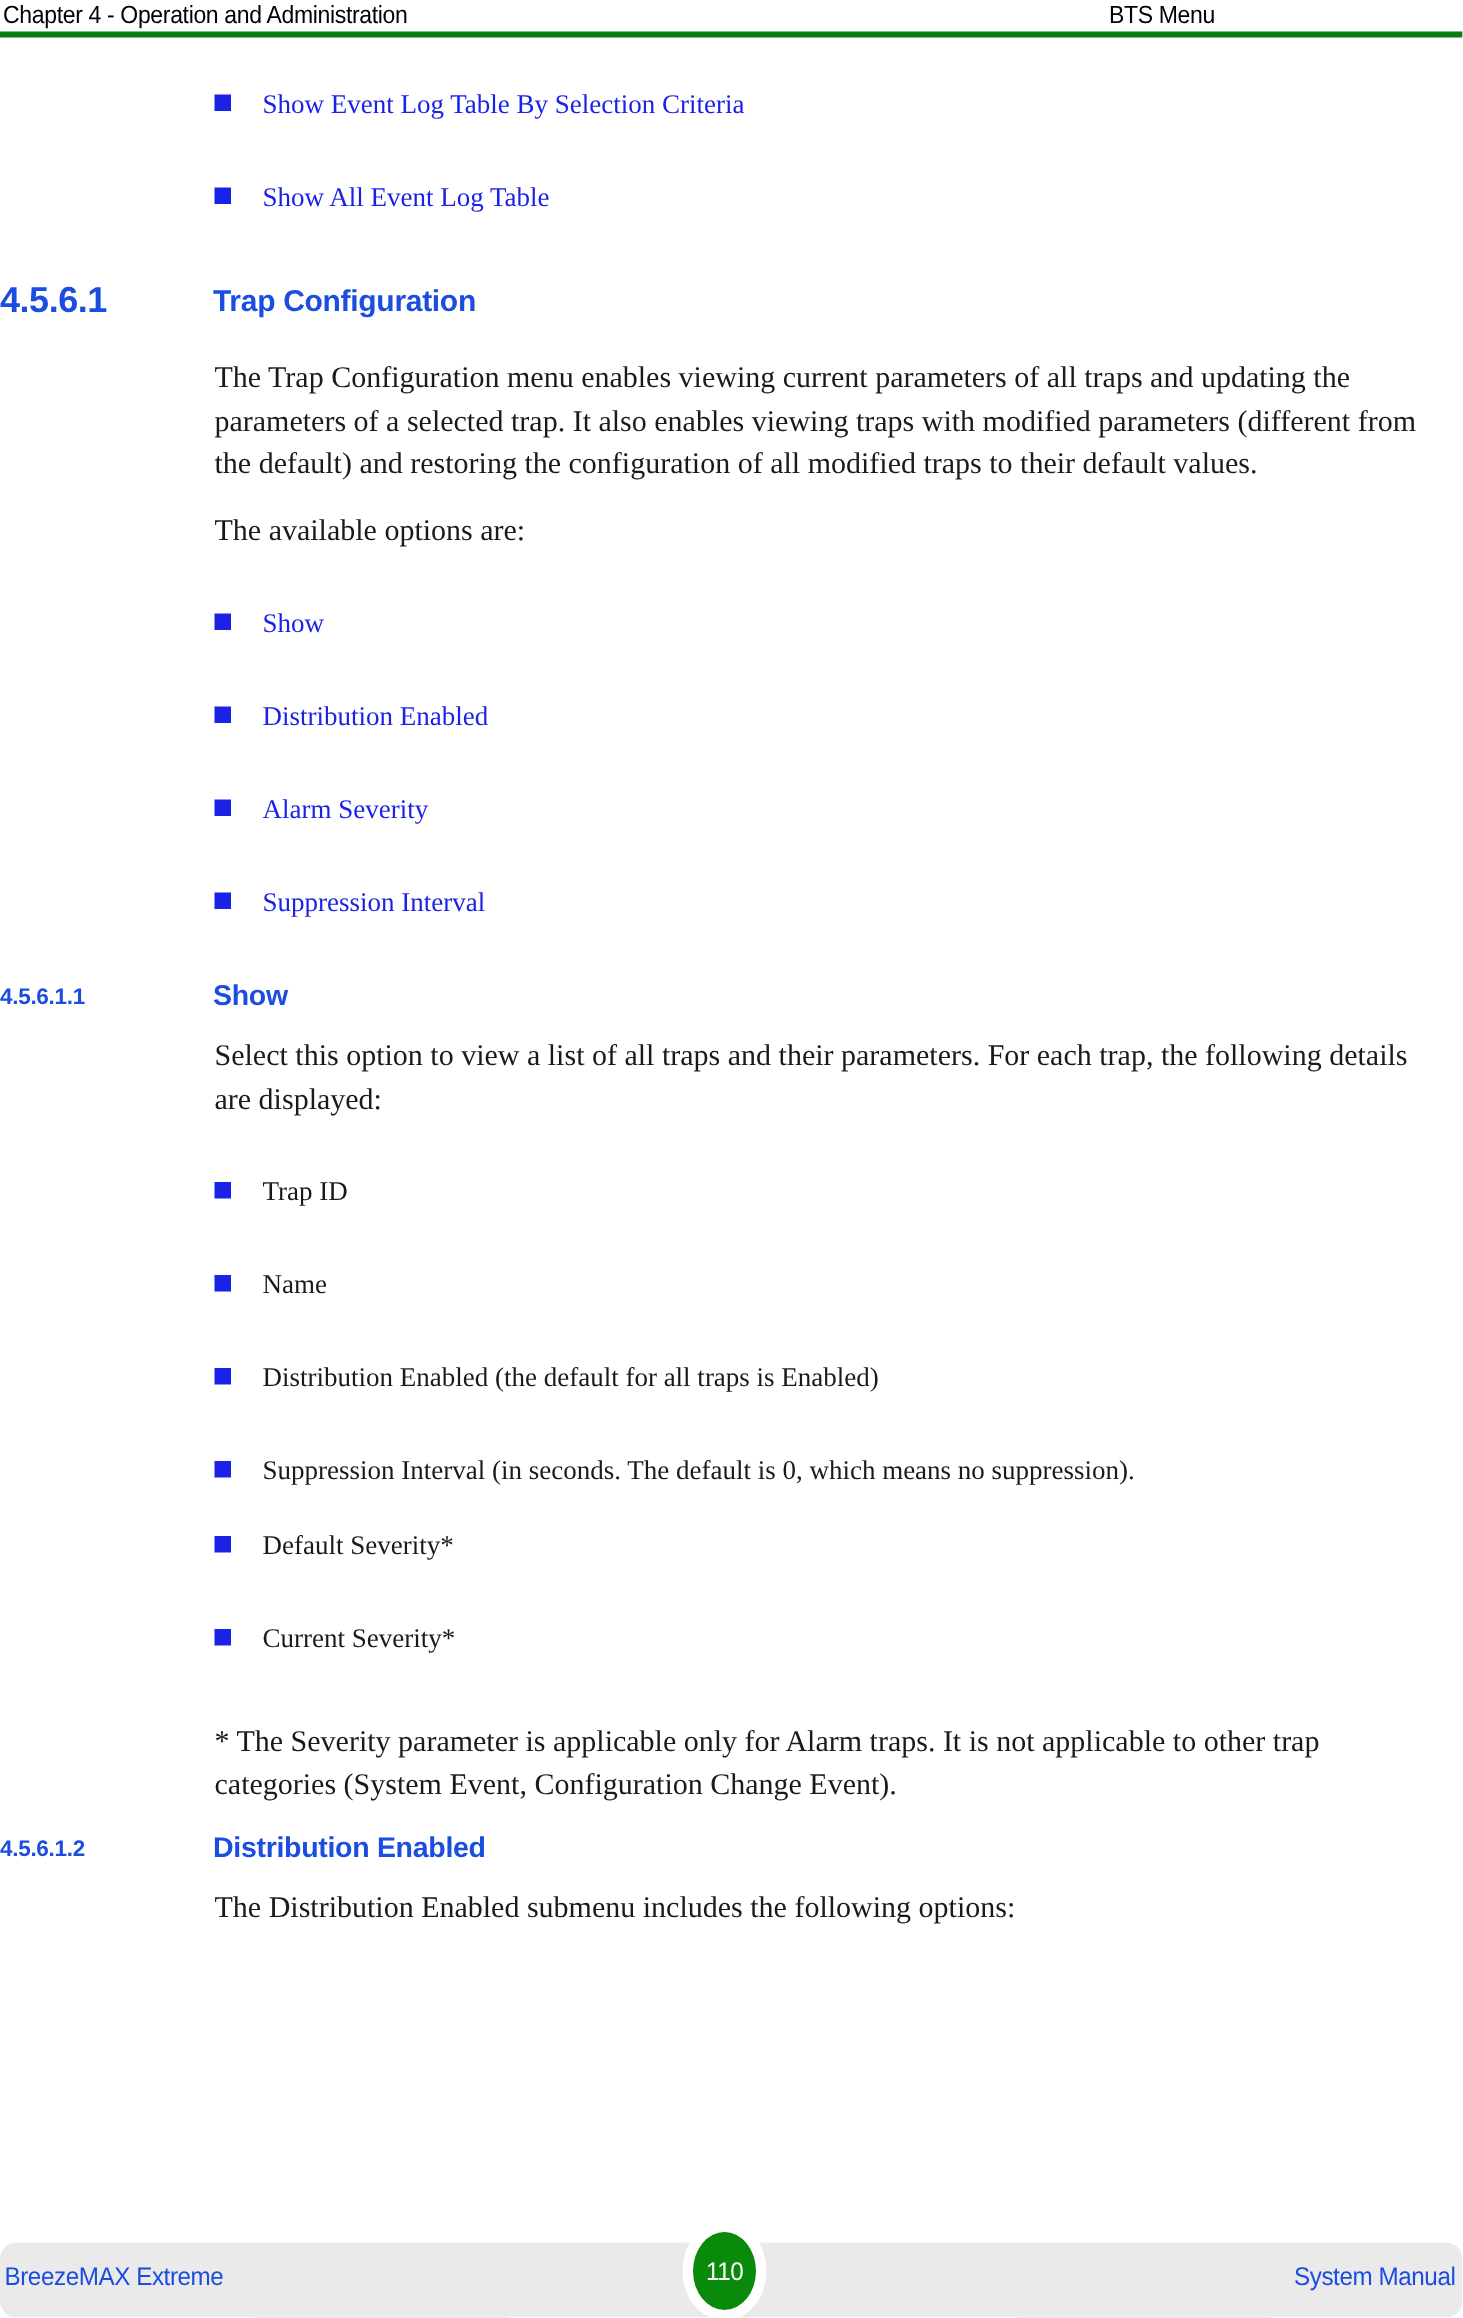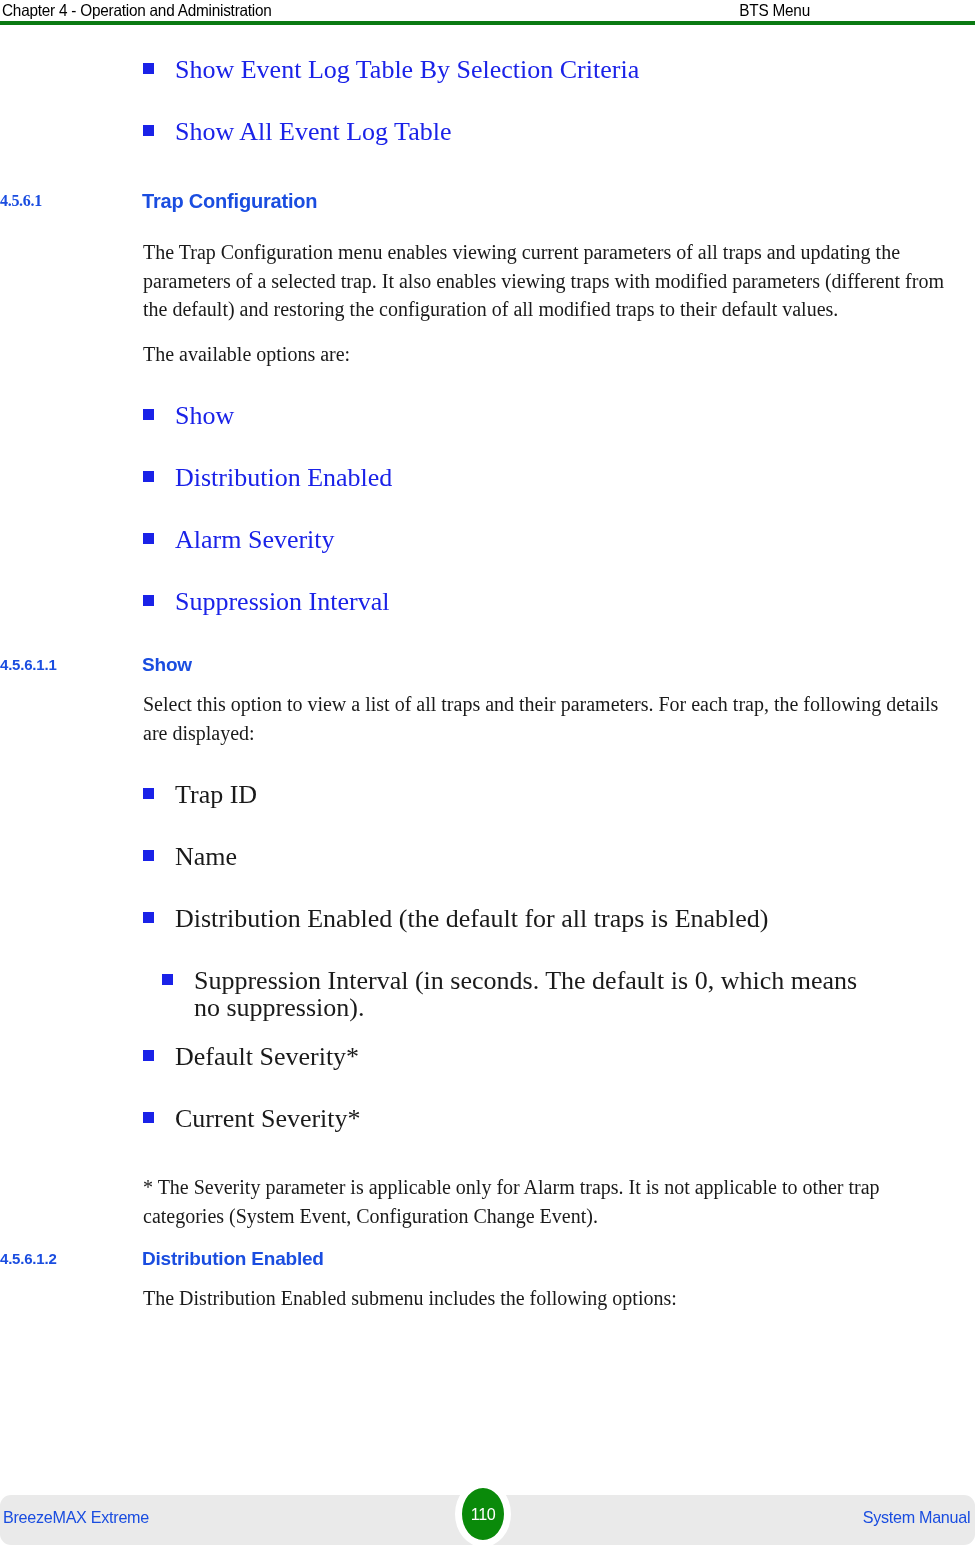"Show Event Log Table By" .bullet-text { font-size: 26px -> 18px }
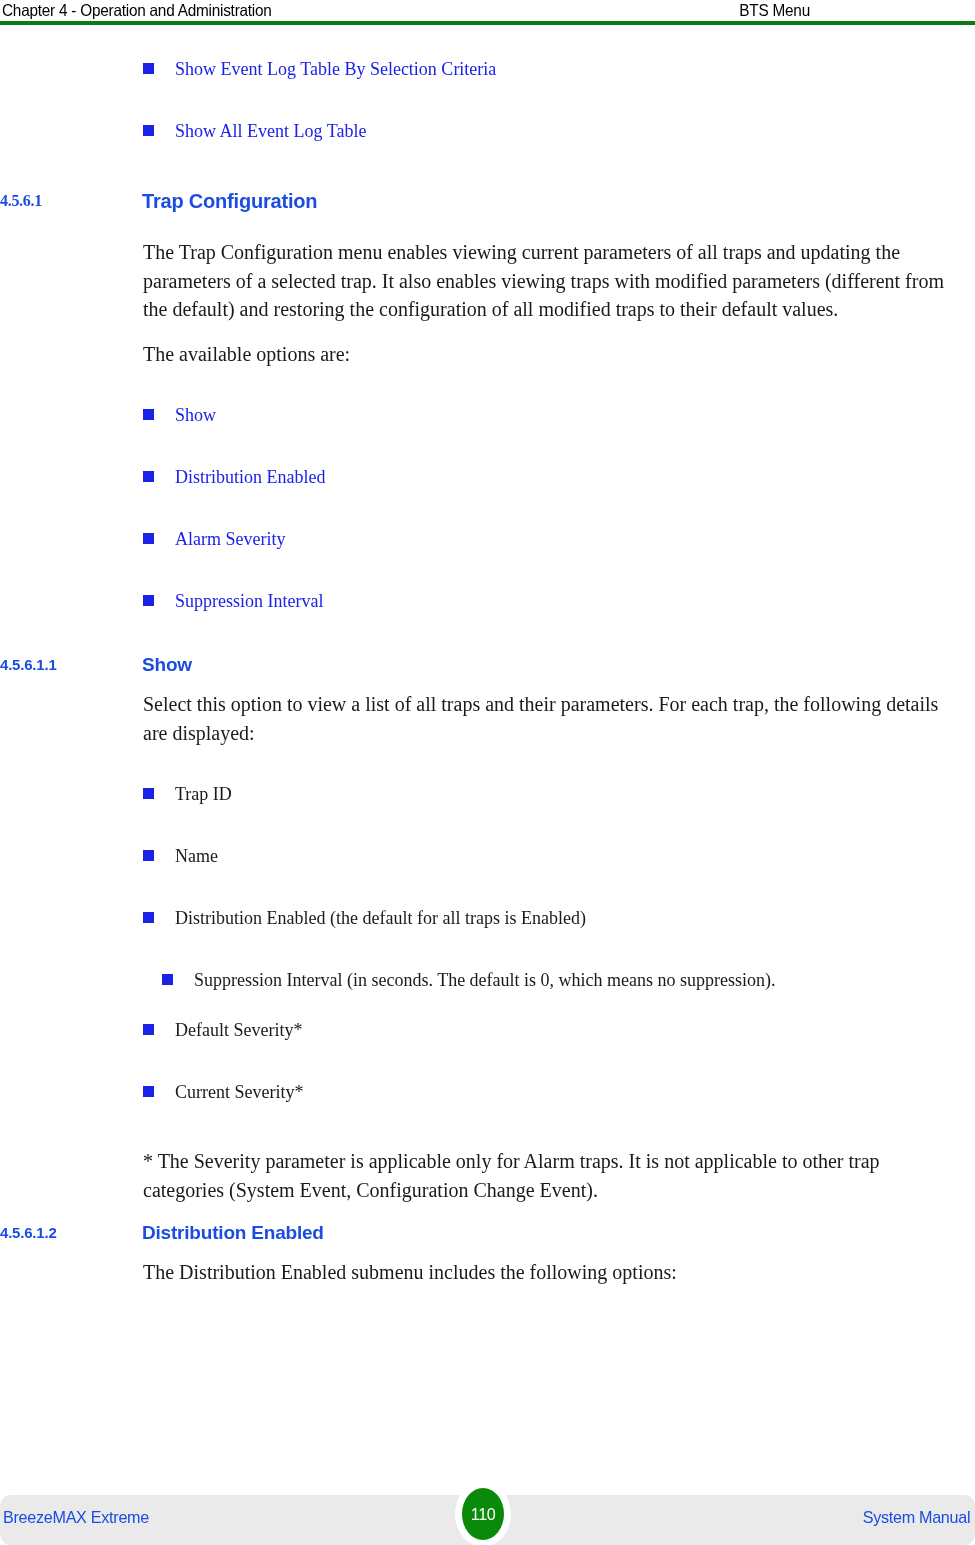"4.5.6.1" .h1-num { font-family: Liberation Serif, serif -> none; font-size: 16px -> 24px }
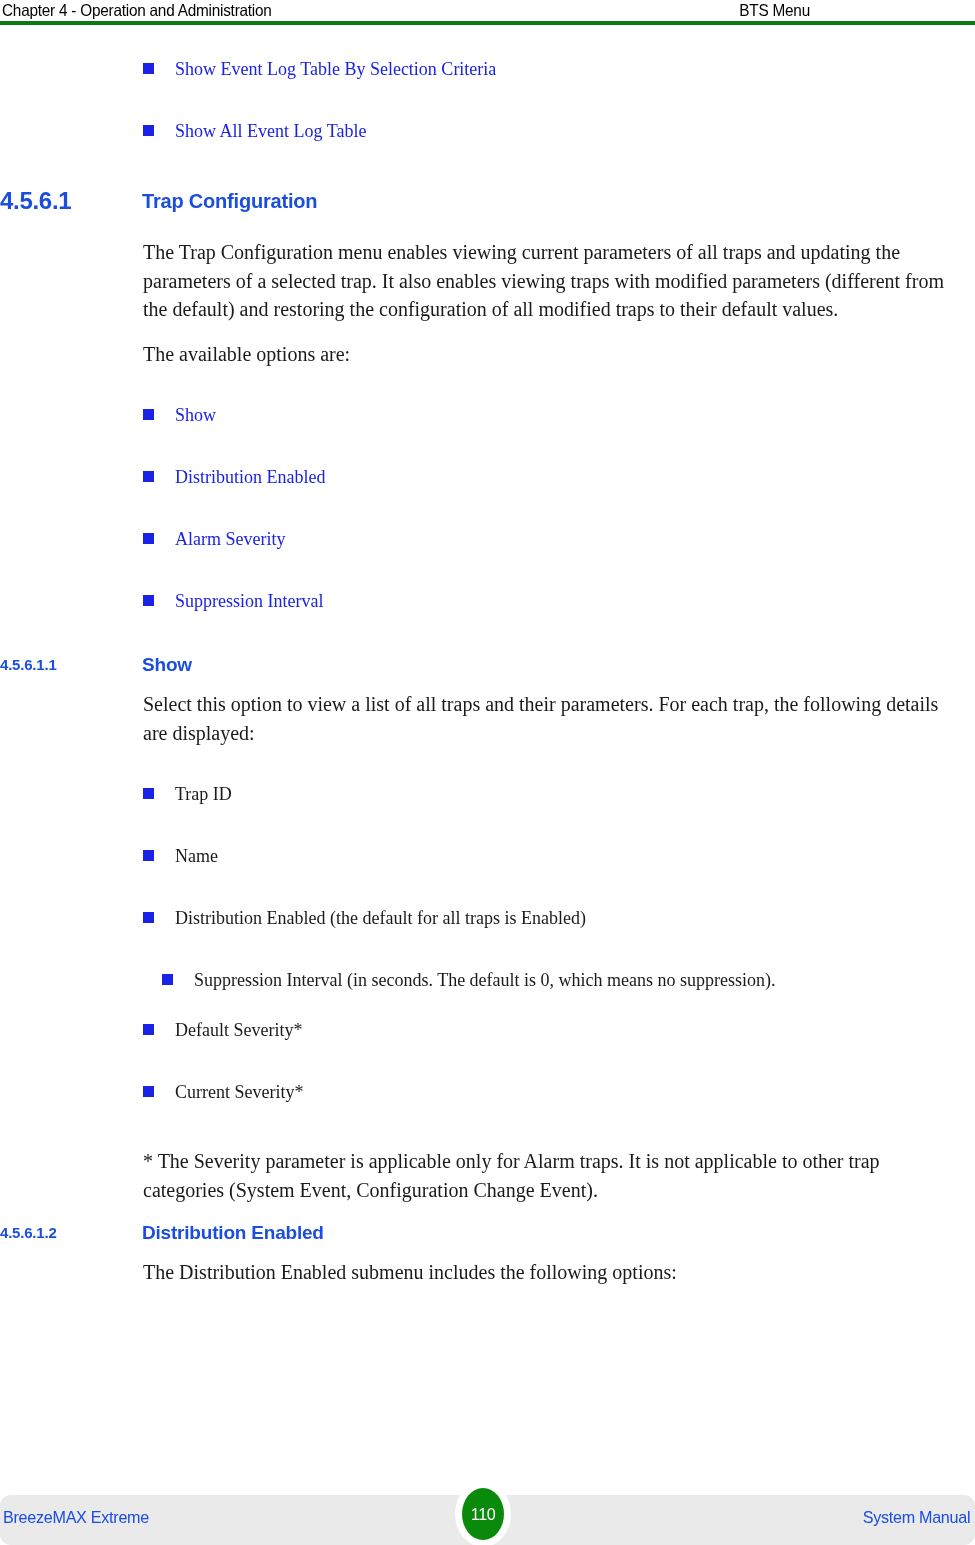"Suppression Interval (in seconds. The" div.bullet-row { margin-left: 19px -> none }
